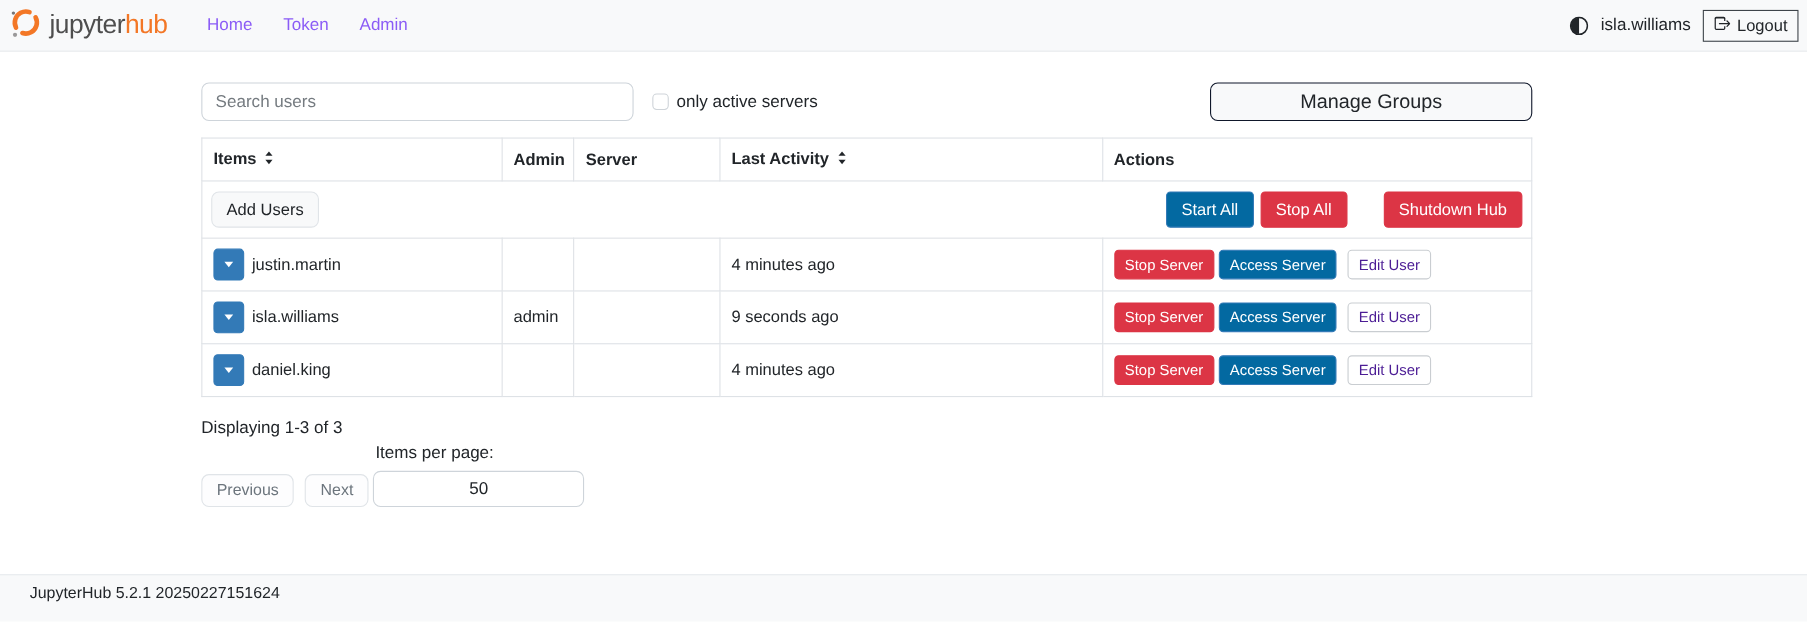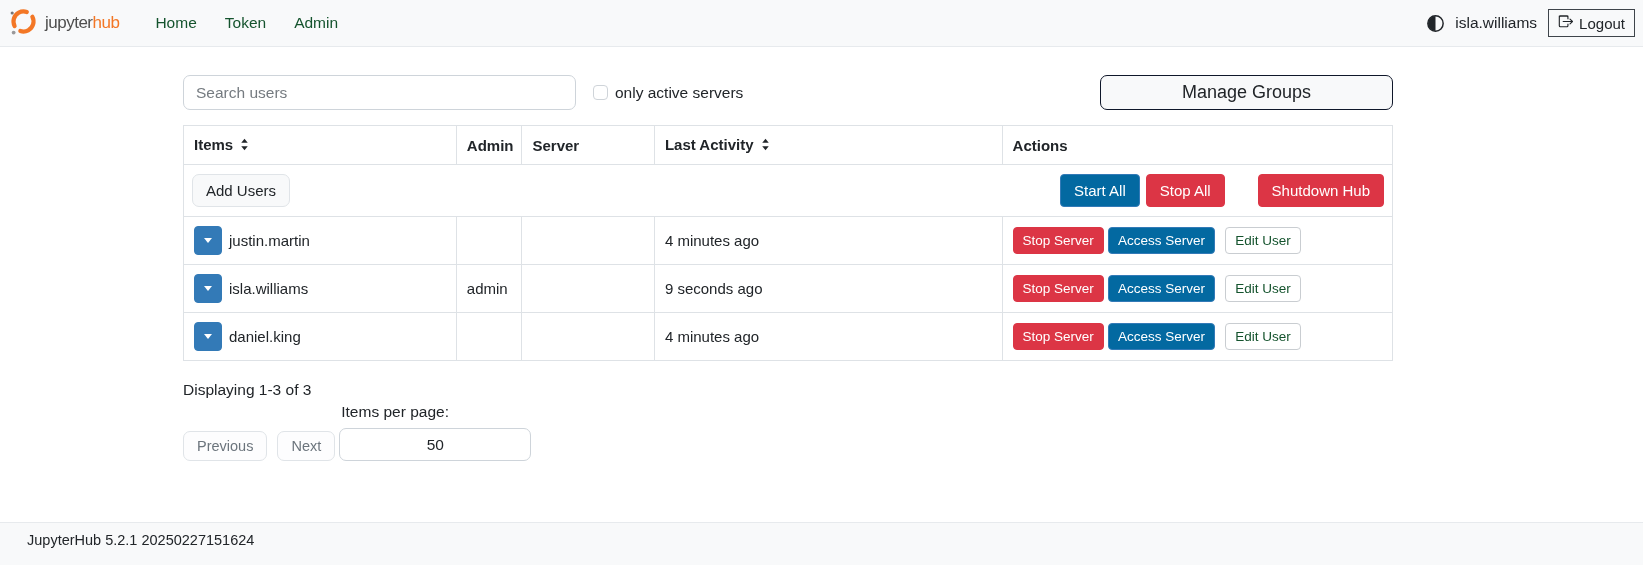"jupyterhub" .brand-text { font-size: 17px -> 24px }
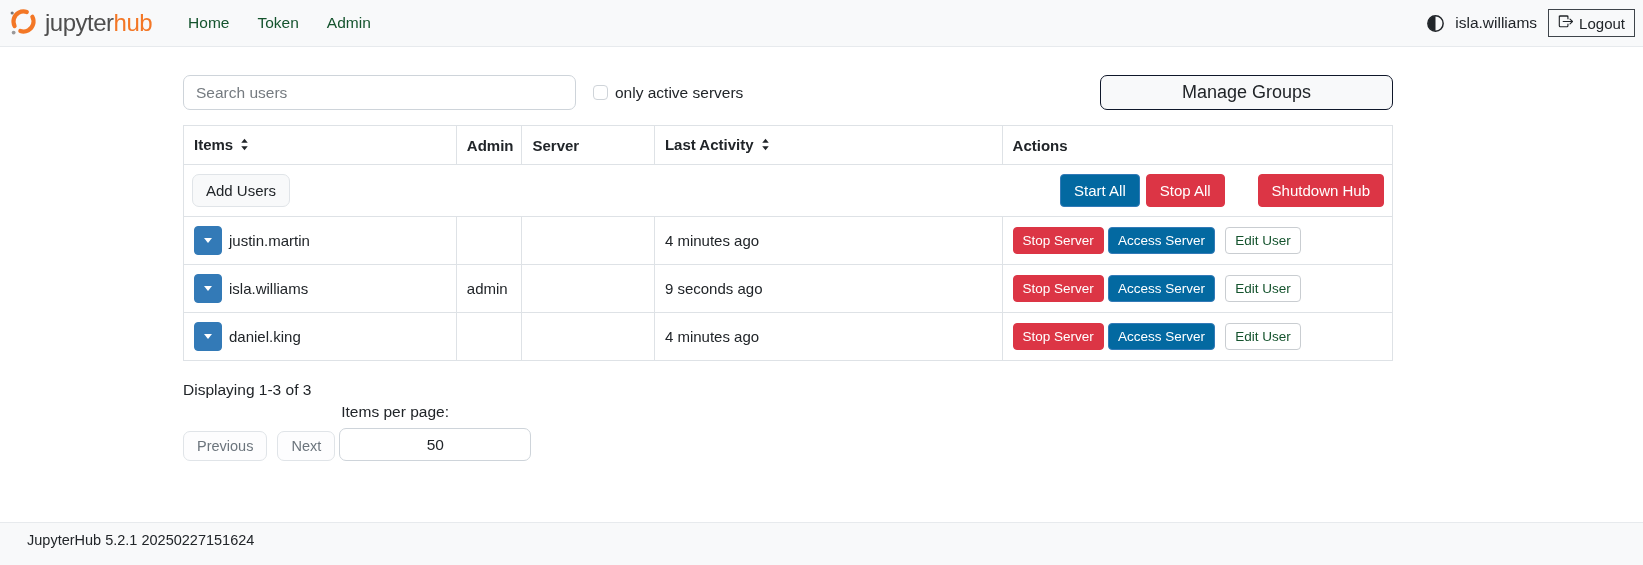"Home" .nav-link { color: #14532d -> #8b5cf6 }
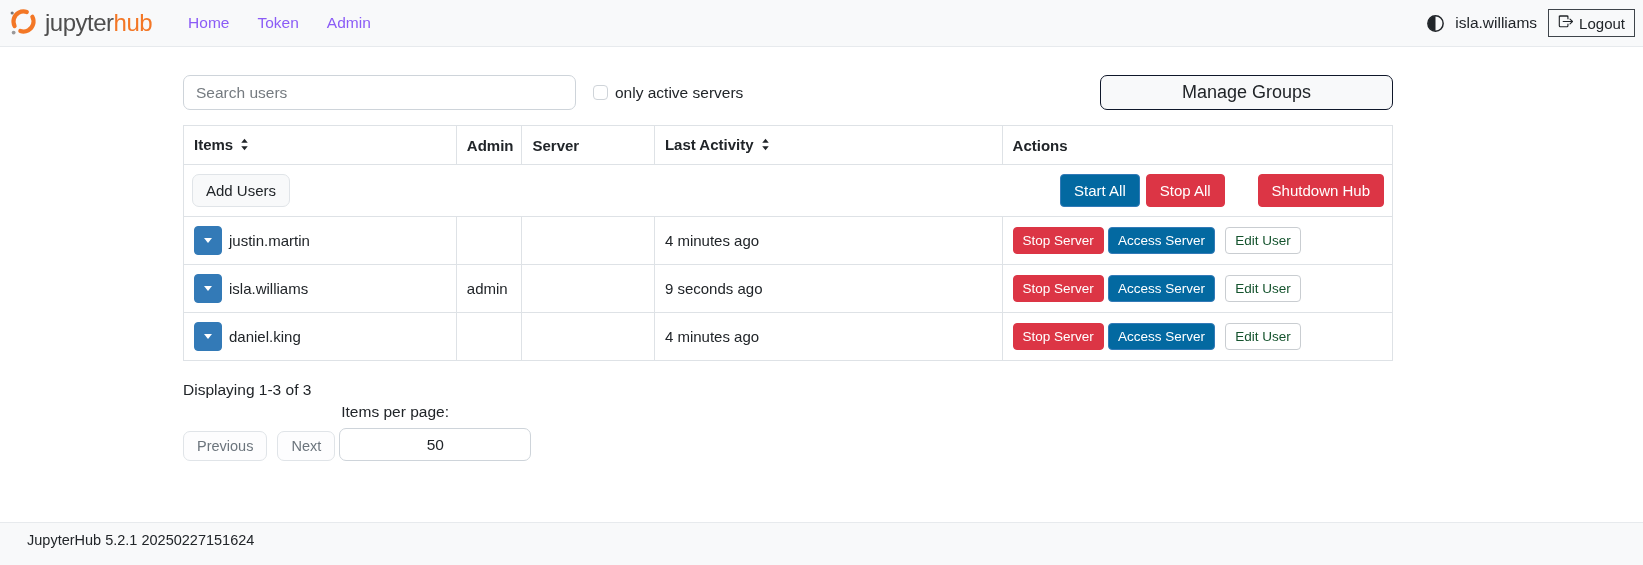"Edit User" .btn-edit { color: #14532d -> #4c1d95 }
